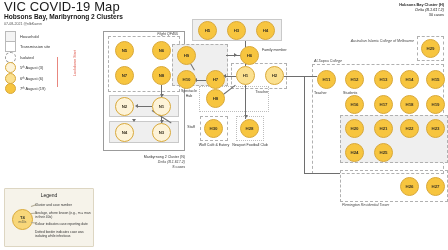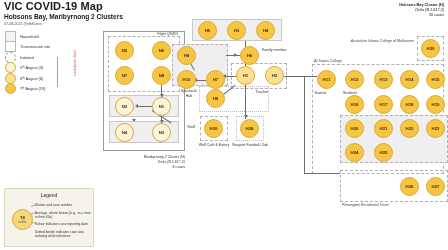"VIC COVID-19 Map" .hdr .t1 { font-size: 11px -> 13px; font-weight: bold -> normal }
